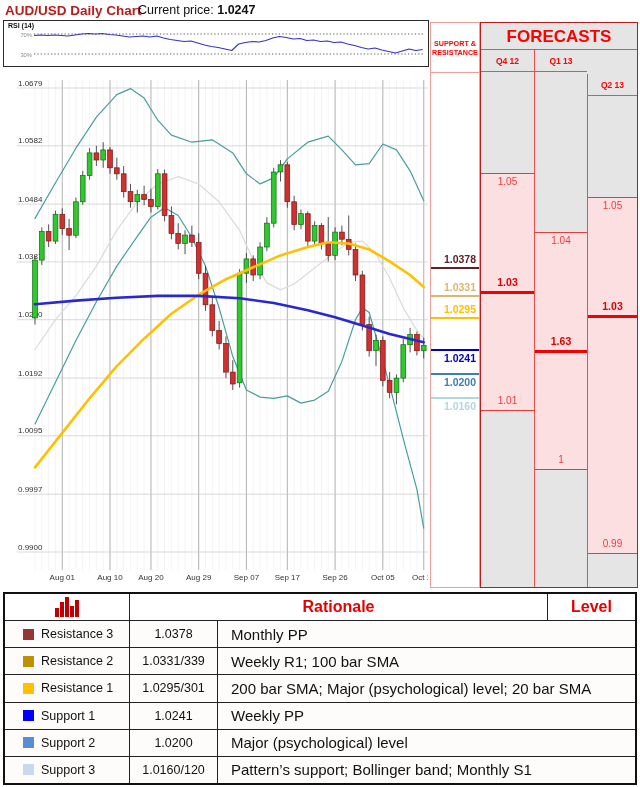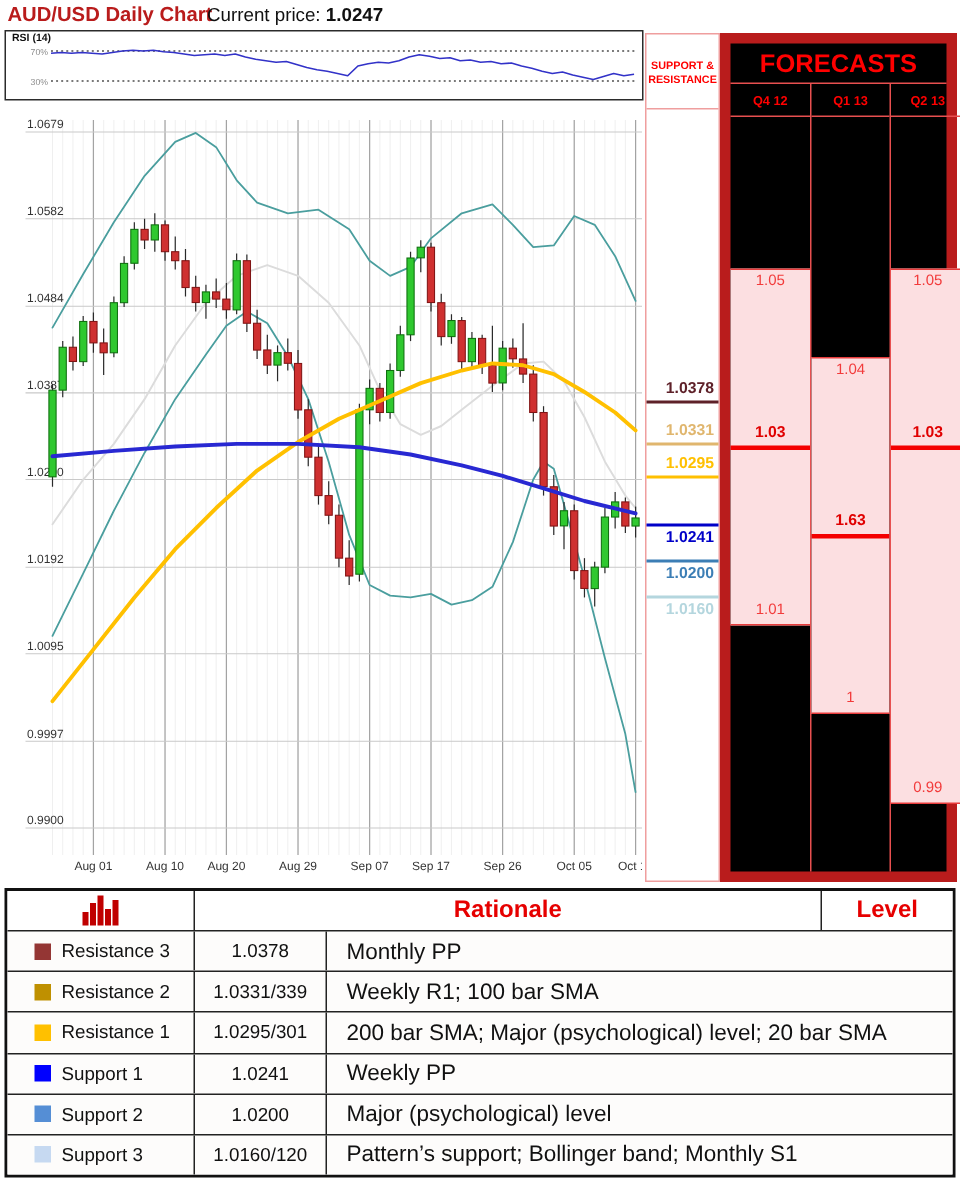"FORECASTS" .fc-panel { background: #000000 -> #e5e5e5; border: 7px solid #b91c1c -> 1px solid #b91c1c }
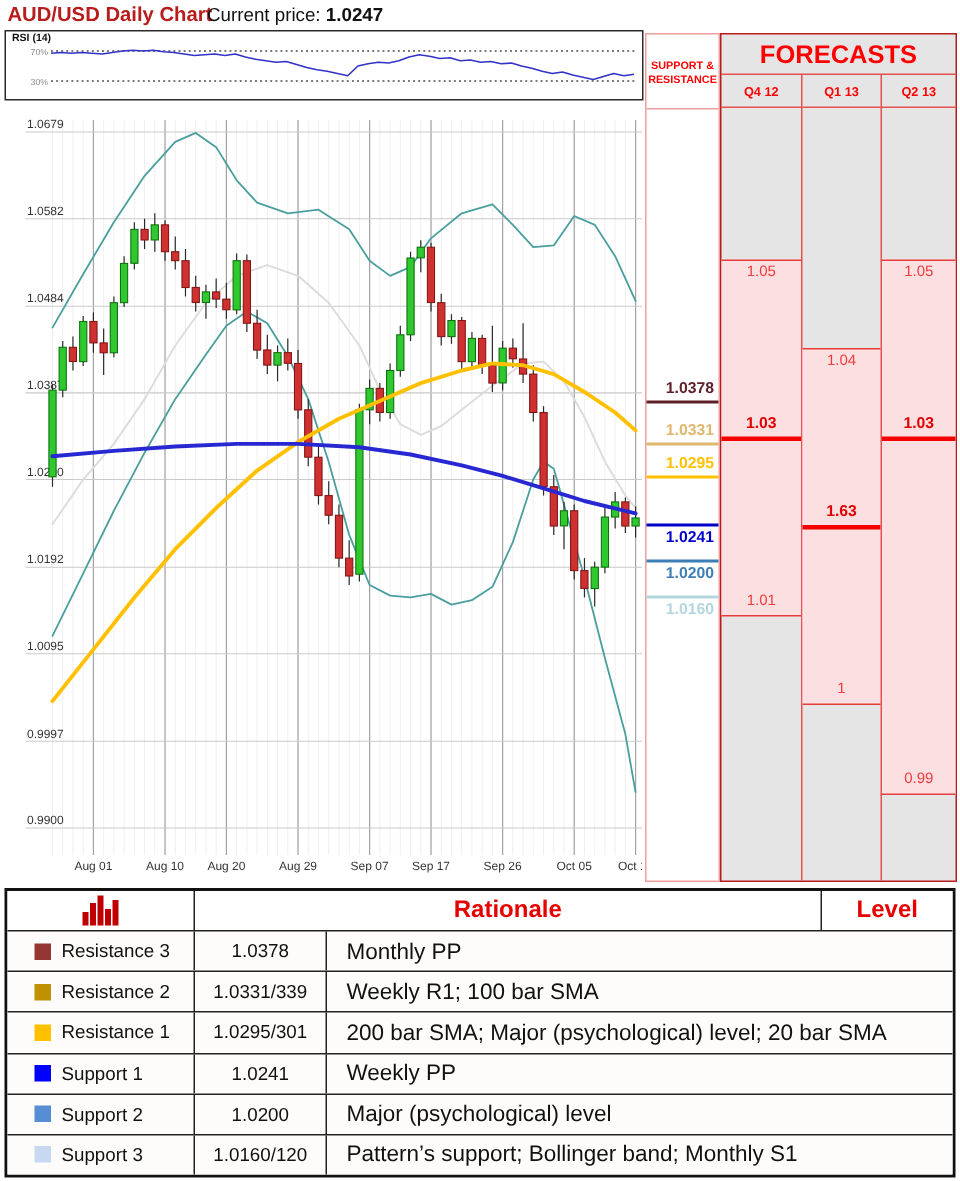"Q2 13" div.fc-col { margin-top: none -> 24px }
